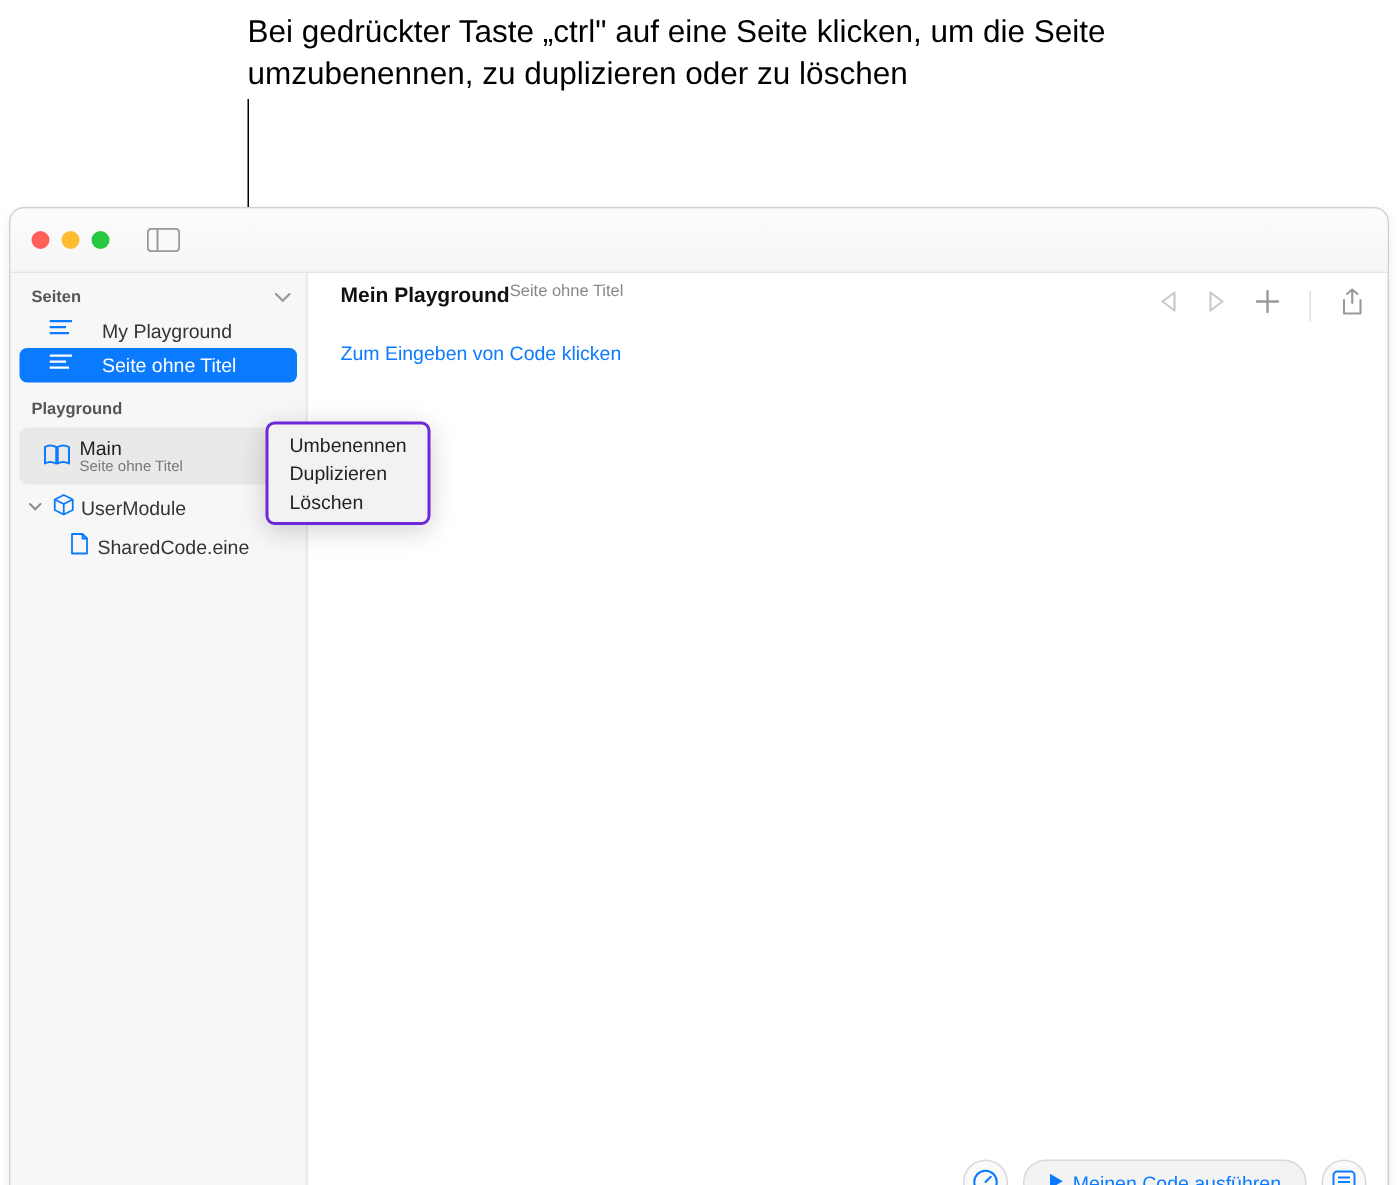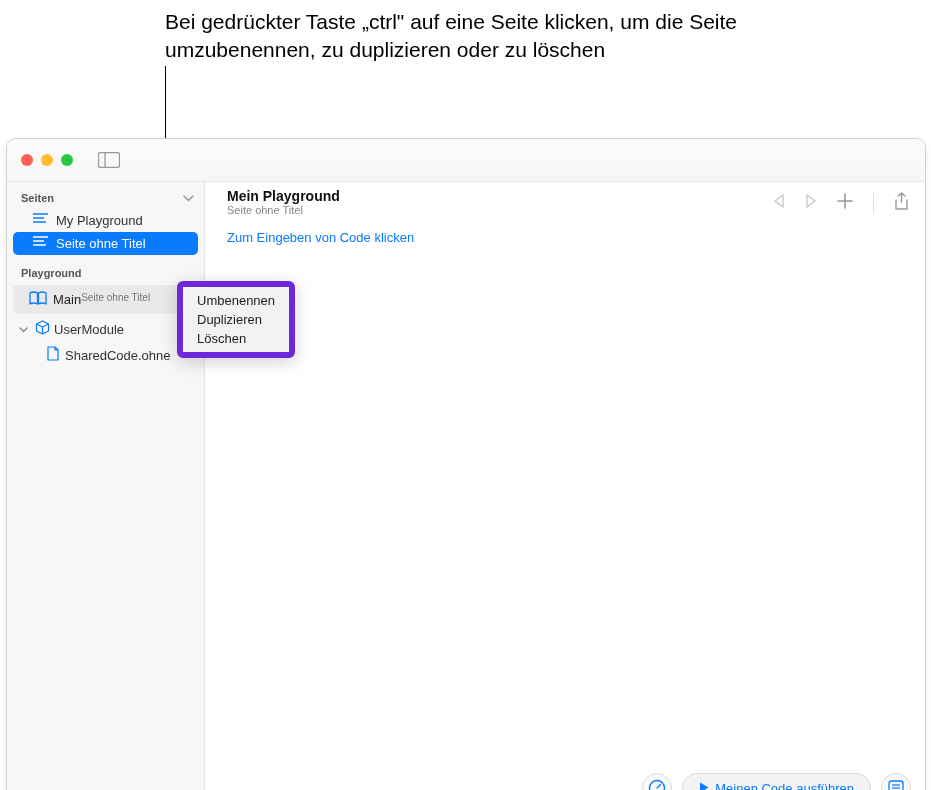"Mein Playground" .header-titles { flex-direction: column -> none }
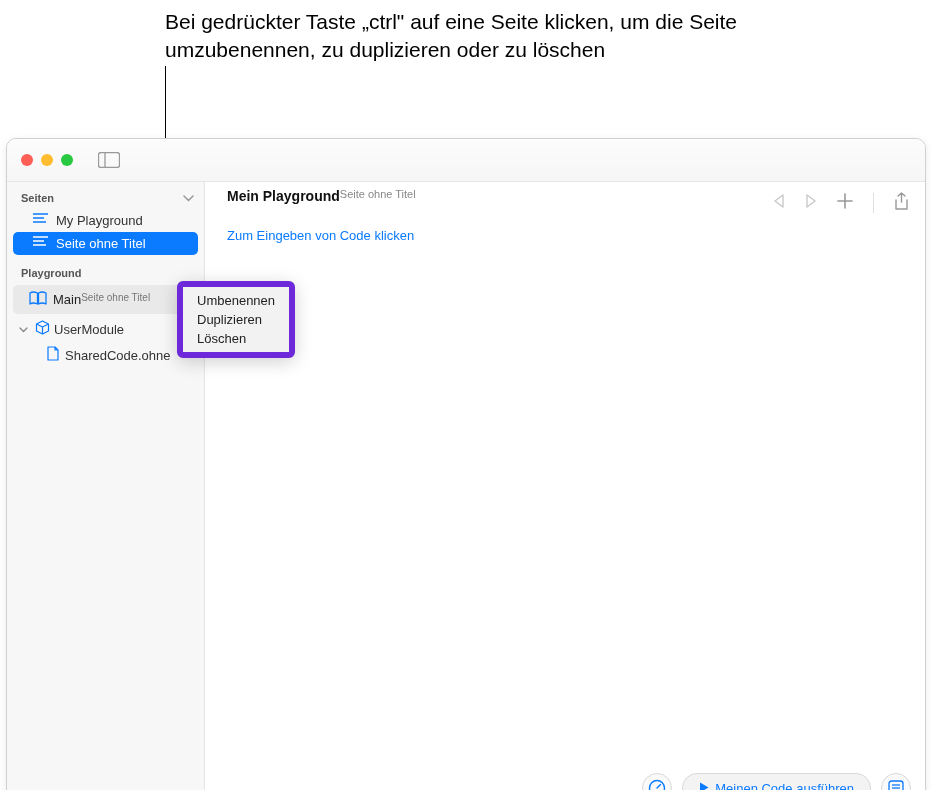"My Playground" .page-item { gap: 8px -> 20px }
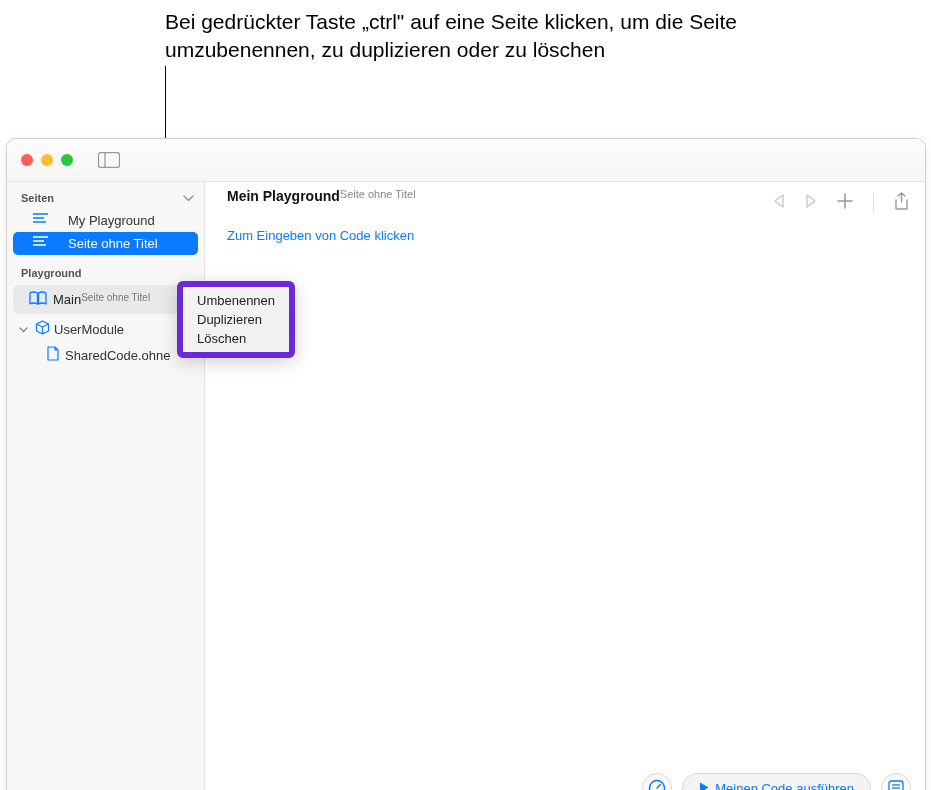"Main" .source-item.main .label-col { flex-direction: none -> column }
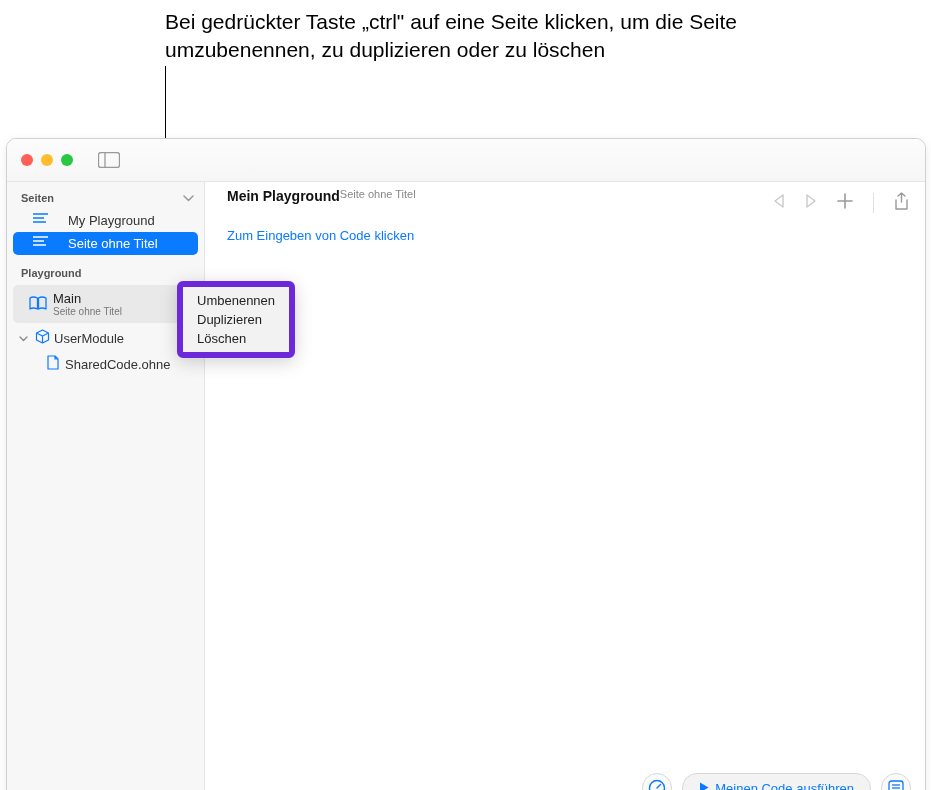"Umbenennen" .context-menu { border: 6px solid #6d28d9 -> 2px solid #6d28d9 }
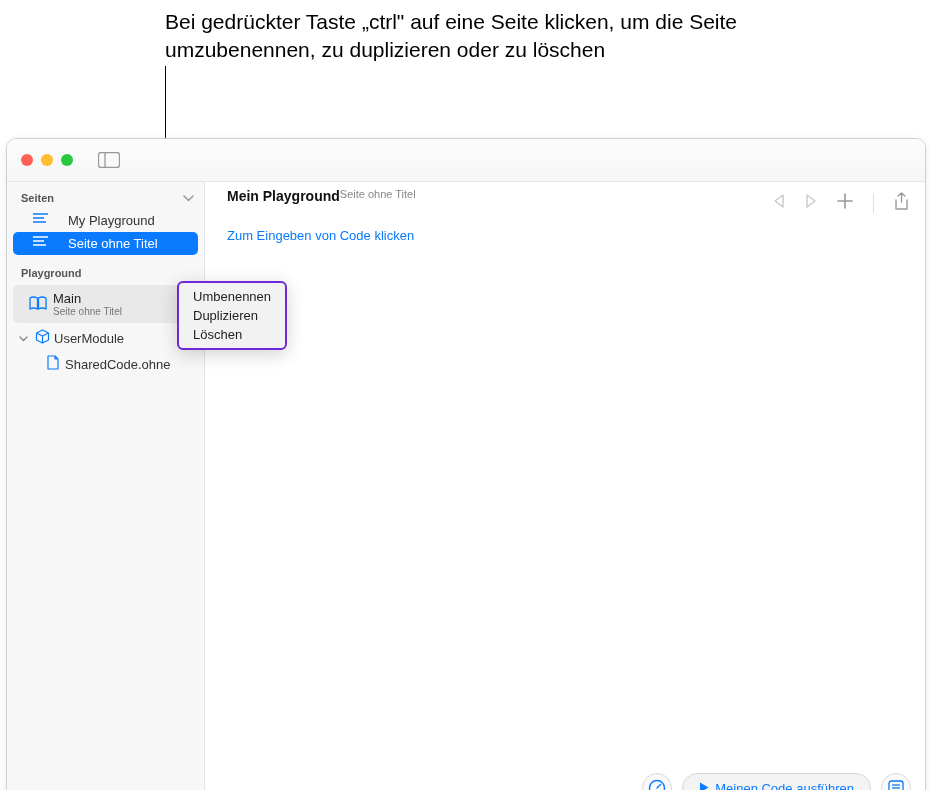"SharedCode.ohne" span { text: SharedCode.ohne -> SharedCode.eine }
